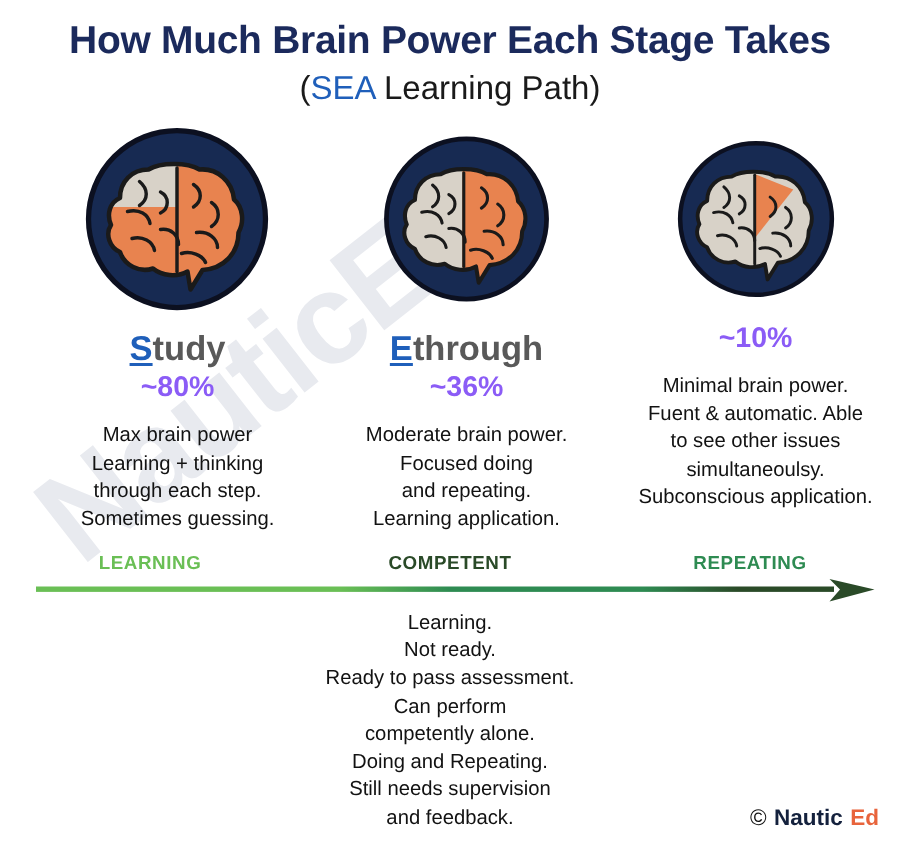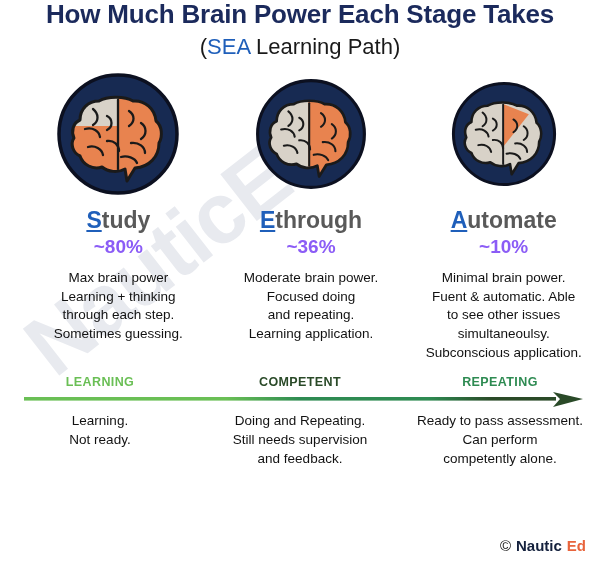"How Much Brain Power Each" .title-block { padding-top: none -> 12px }
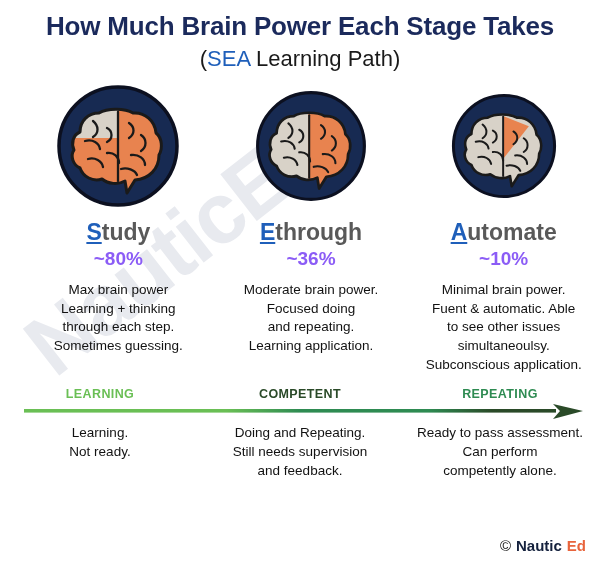"Automate" div.stage { html: <div><span>A</span><span>utomate</span></div> -> none }
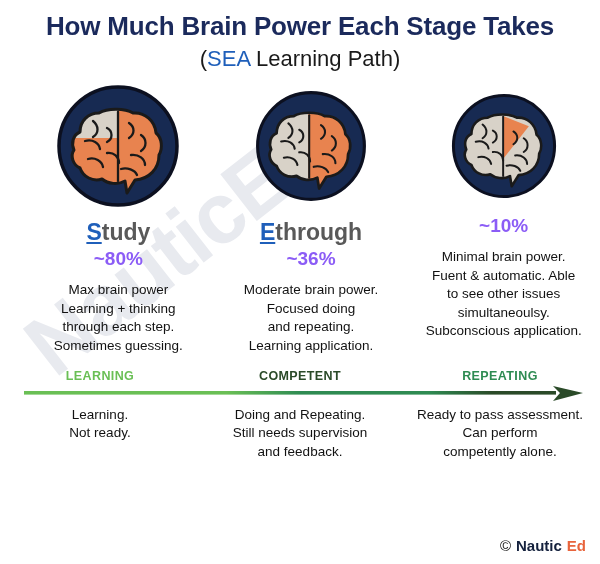"Learning." .outcome { flex-direction: none -> column }
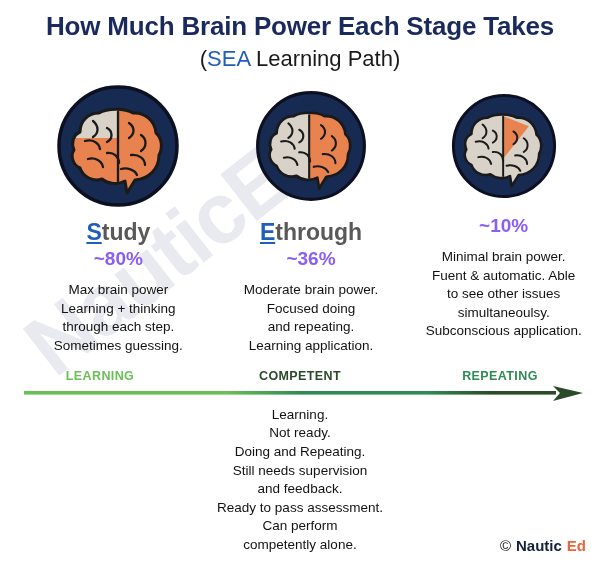"Doing and Repeating." div.col { order: before "Ready to pass assessment." -> after "Ready to pass assessment." }
